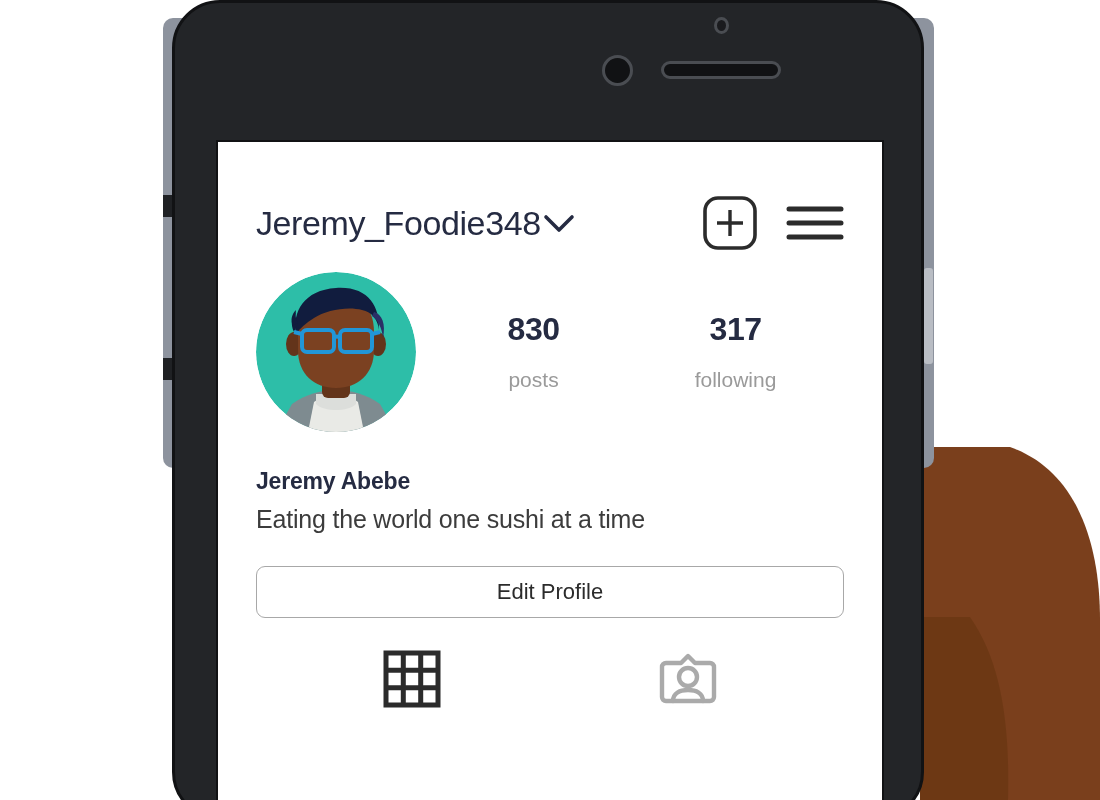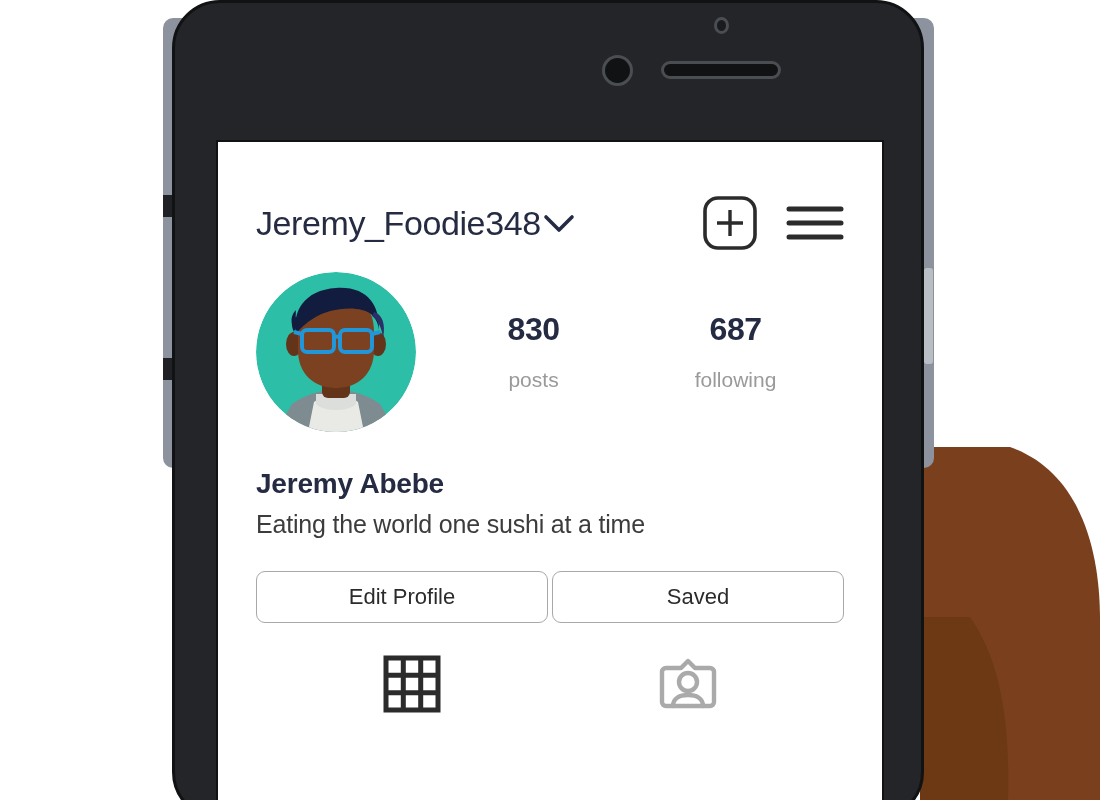"687" div.stat-num { text: 687 -> 317 }
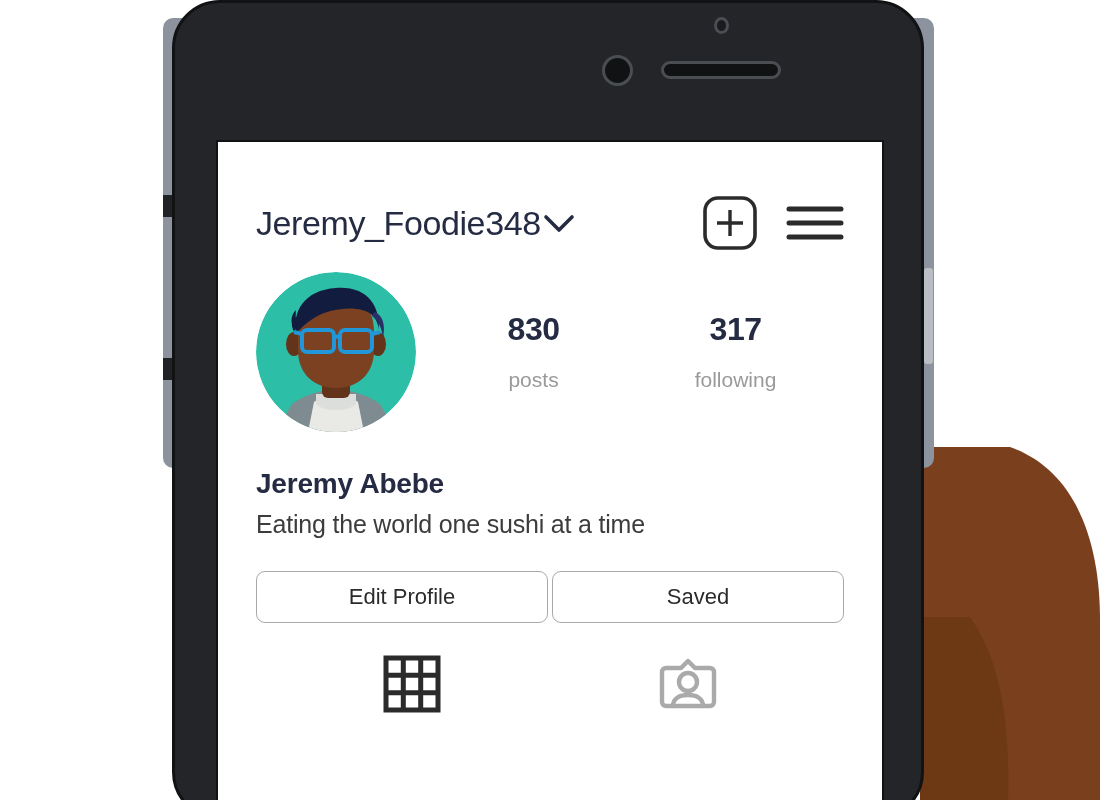"Jeremy Abebe" .full-name { font-size: 28px -> 23px }
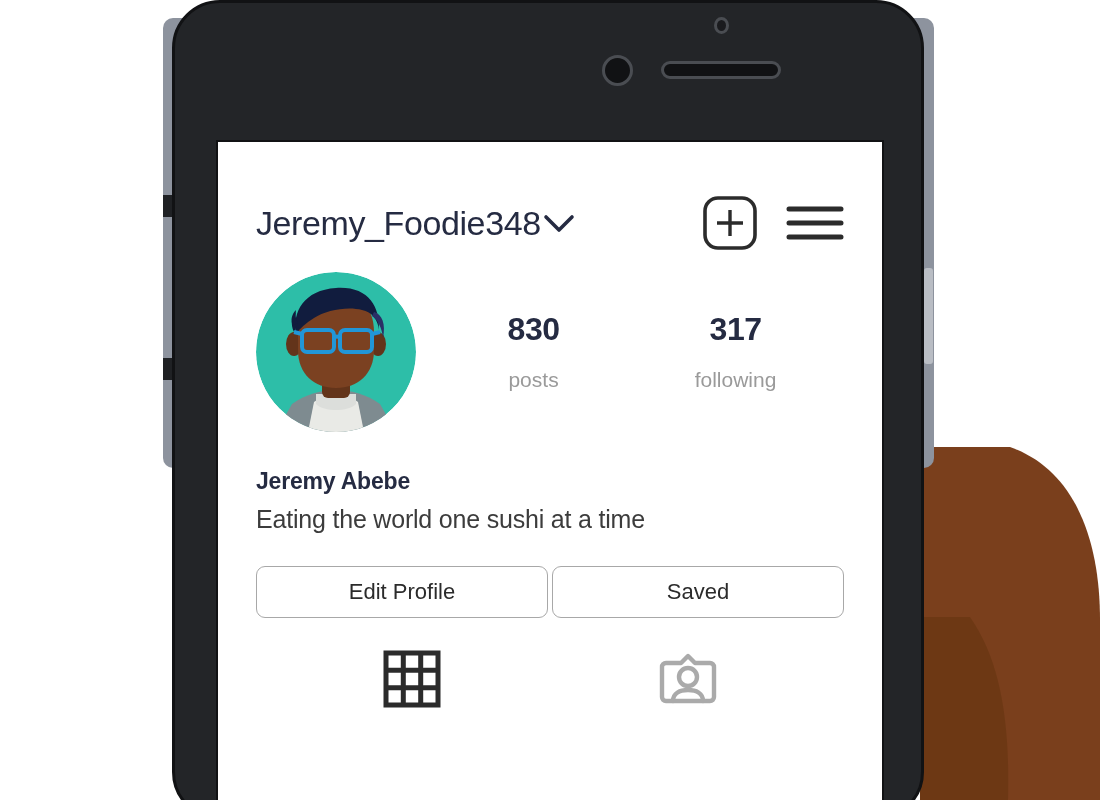"Saved" button.action-btn { html: <button>Saved</button> -> none }
